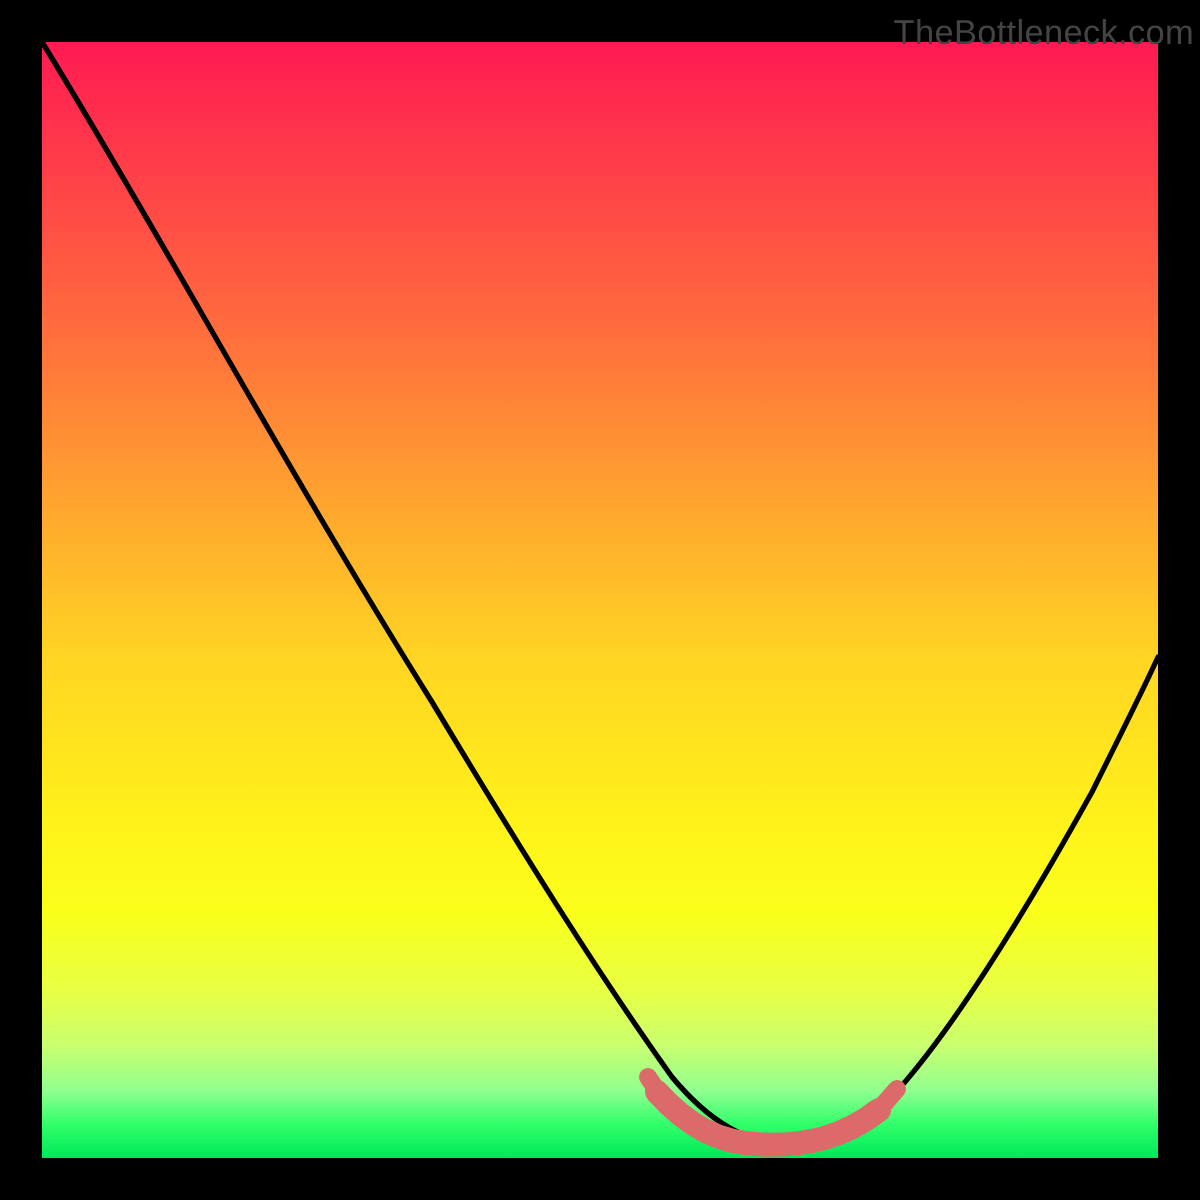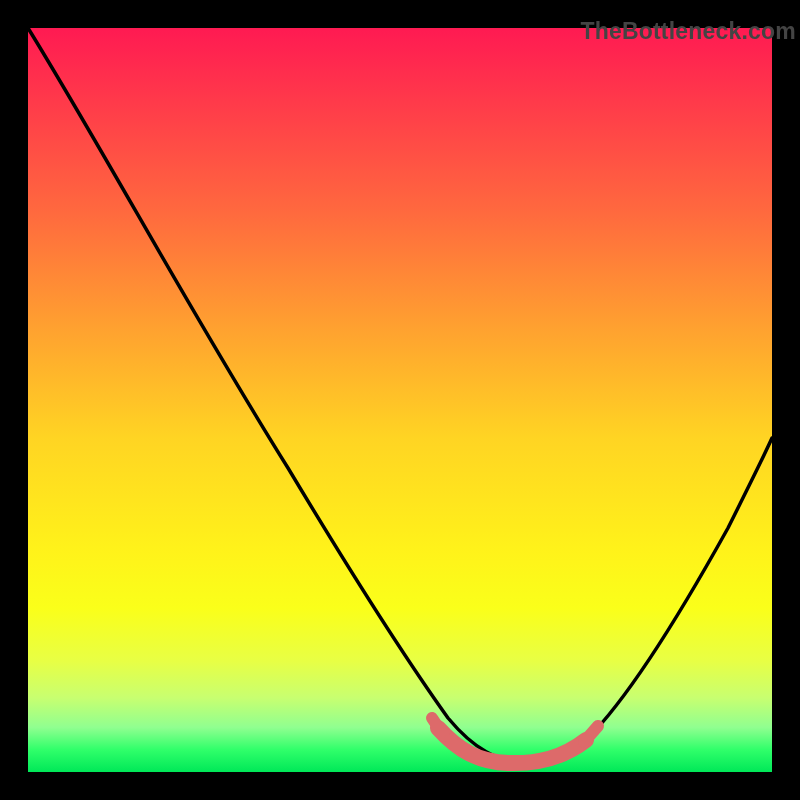"TheBottleneck.com" .watermark { font-weight: 700 -> 400; top: 18px -> 8px }
